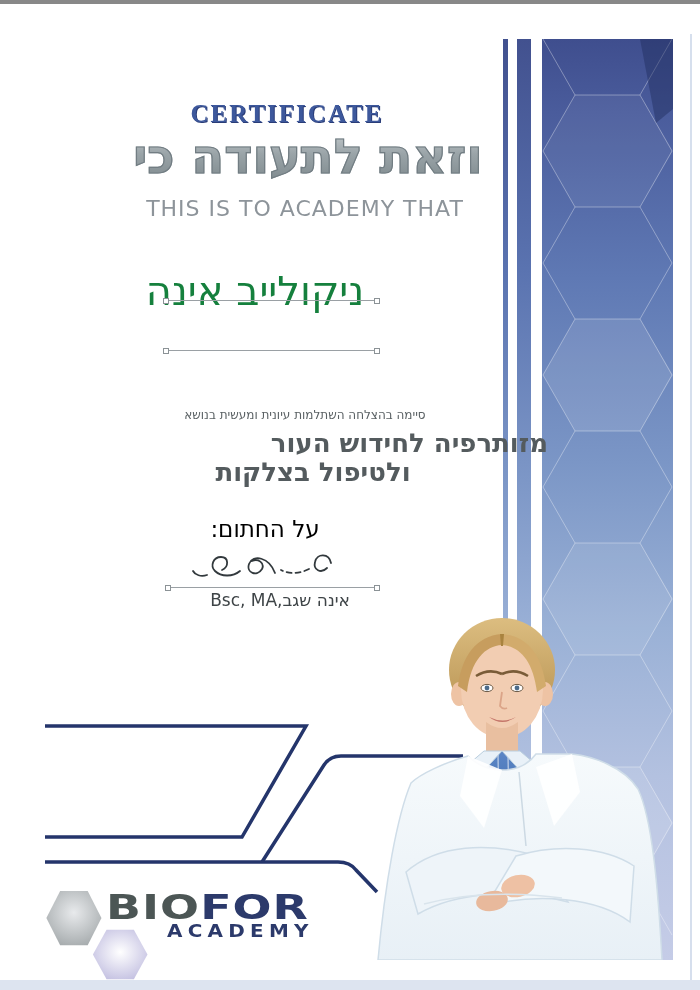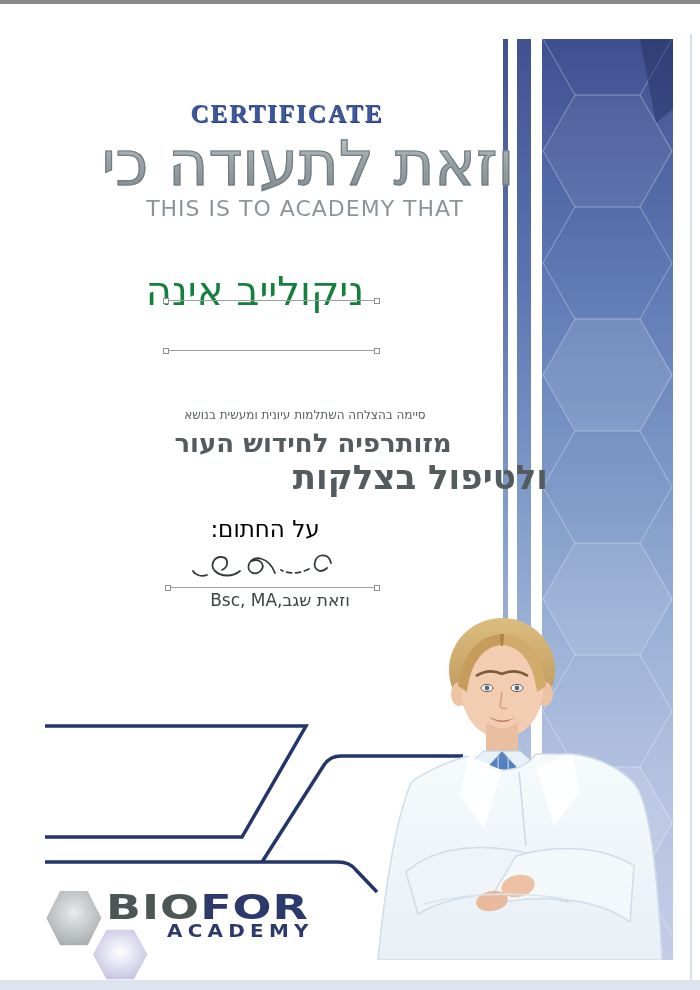"וזאת לתעודה כי" .t-he { font-size: 62px -> 48px; font-weight: normal -> bold }
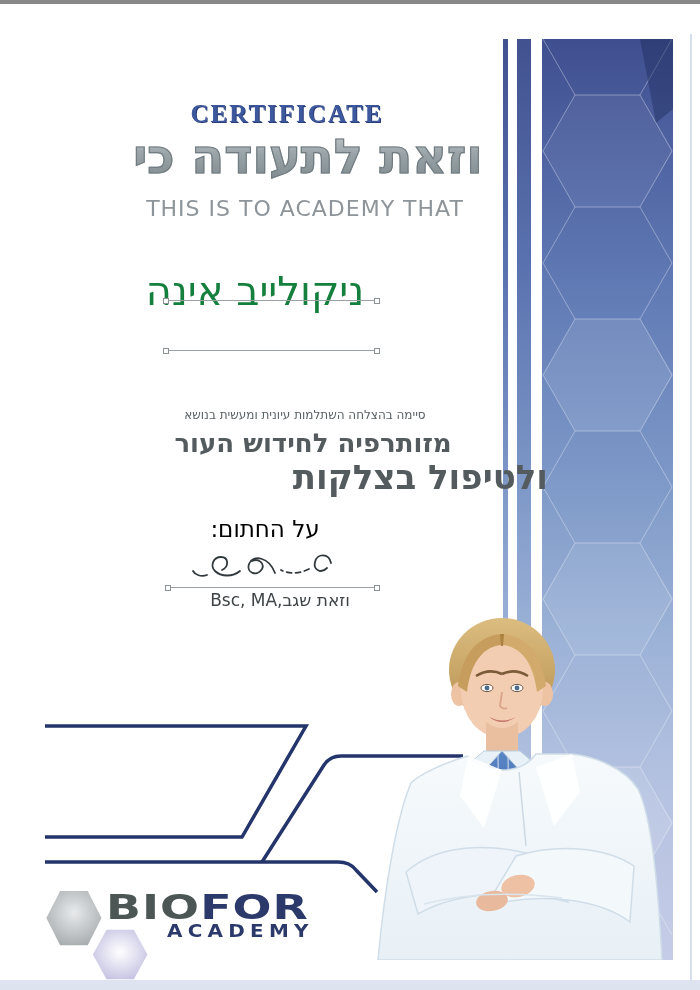"מזותרפיה לחידוש העור" .t-course1 { text-align: none -> right }
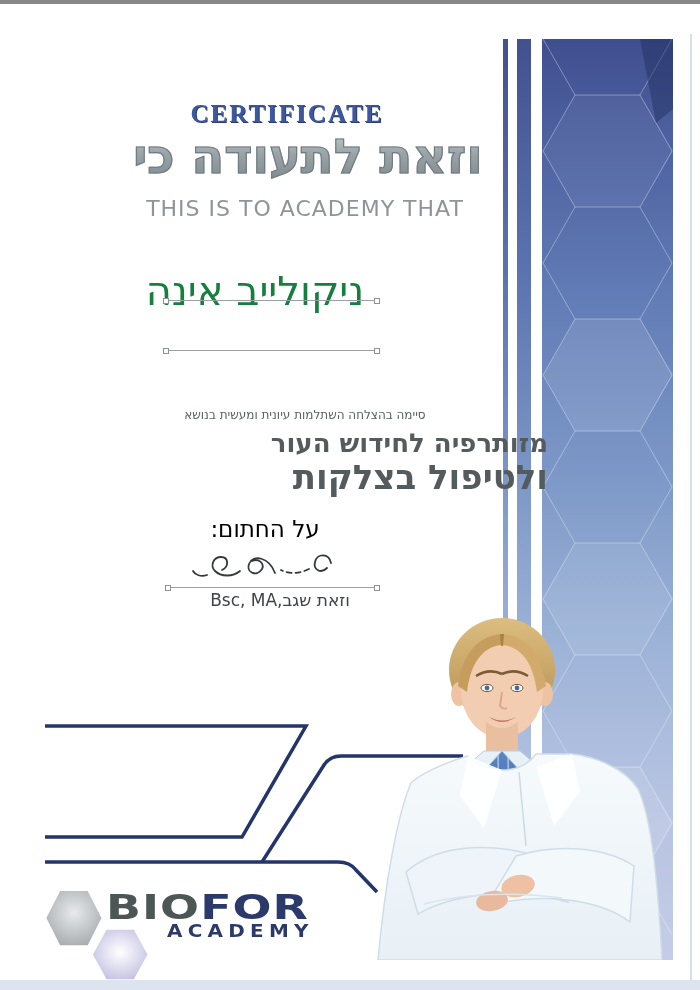"ולטיפול בצלקות" .t-course2 { font-size: 34px -> 26px; text-align: right -> none }
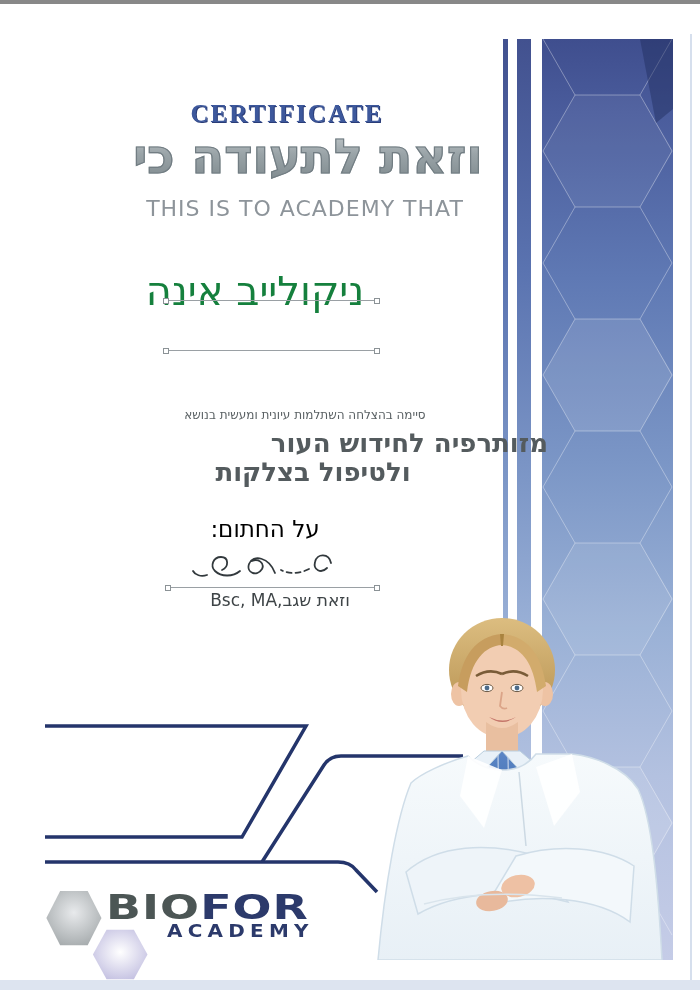"וזאת שגב,Bsc, MA" div.t-signatory { text: וזאת -> אינה }
